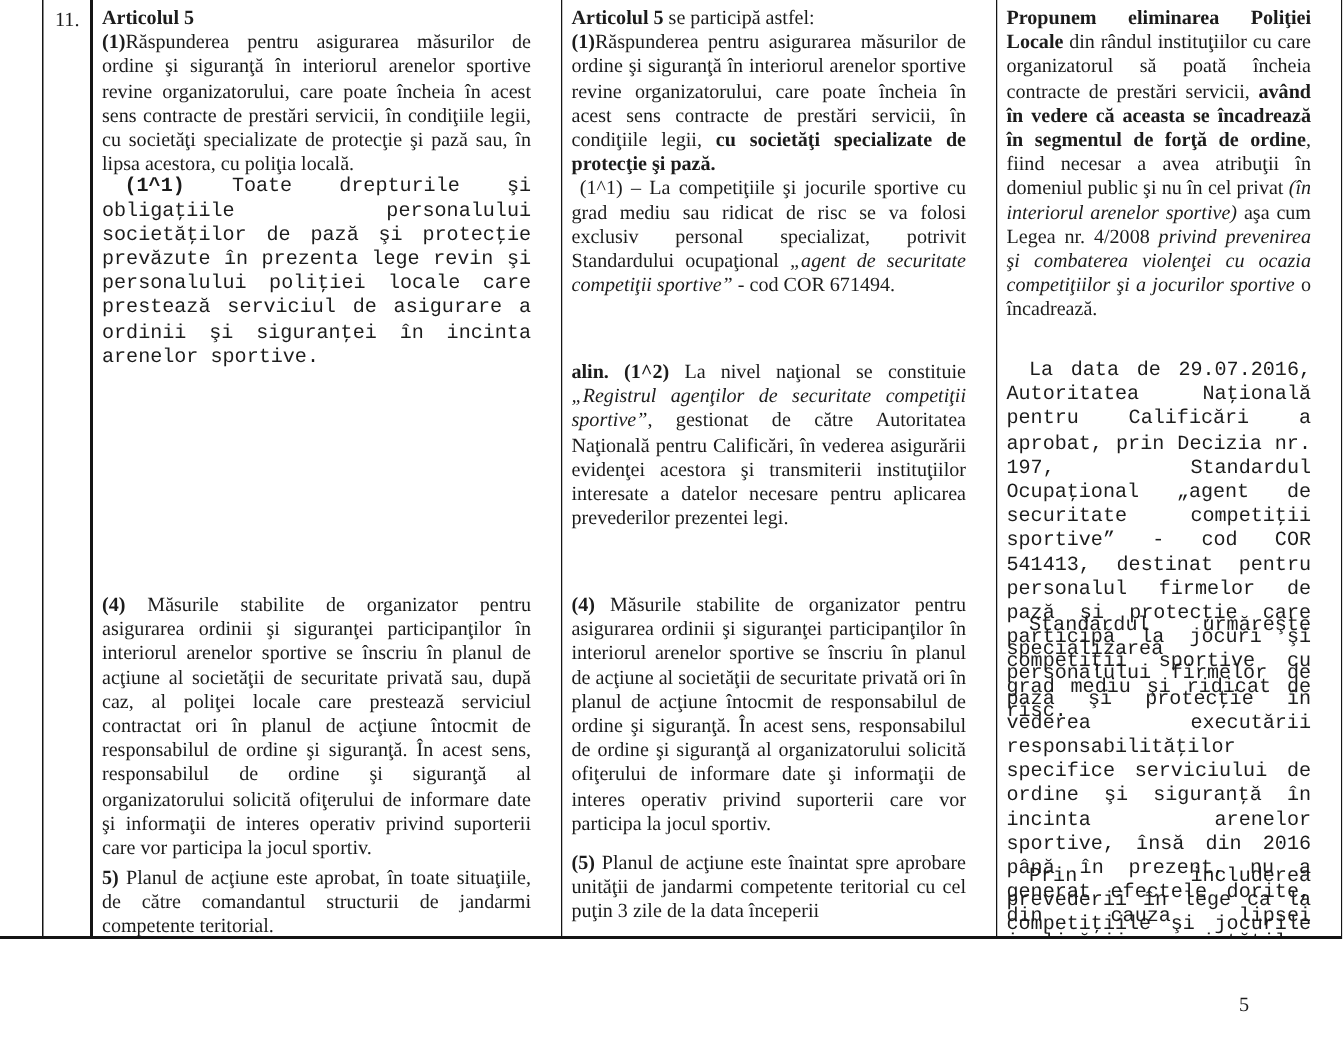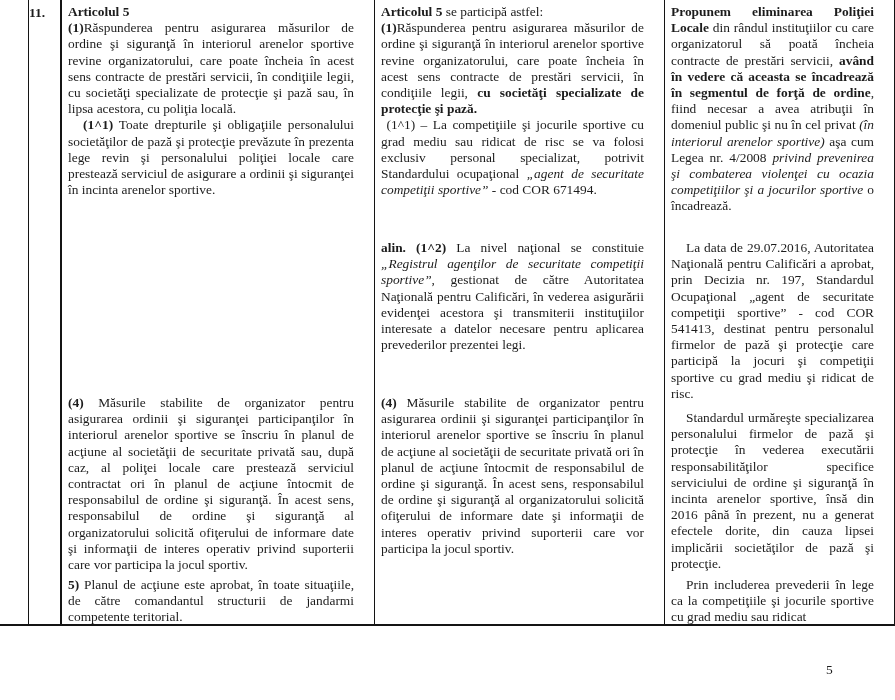"11." .bcell.nr { font-weight: bold -> normal; text-align: left -> right }
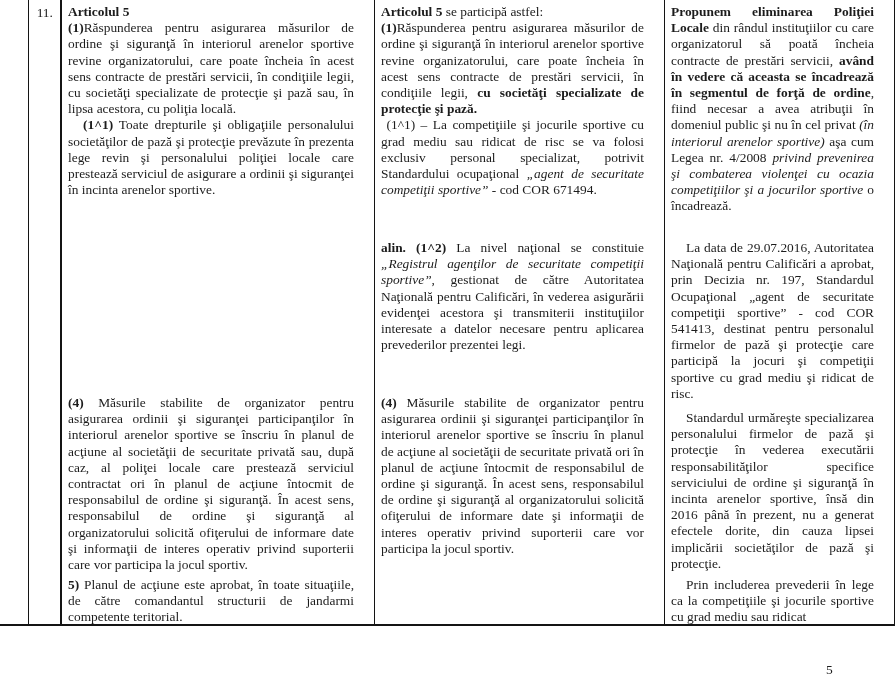"(1^1) Toate drepturile şi obligaţiile" .ind { font-family: none -> Liberation Mono, monospace }
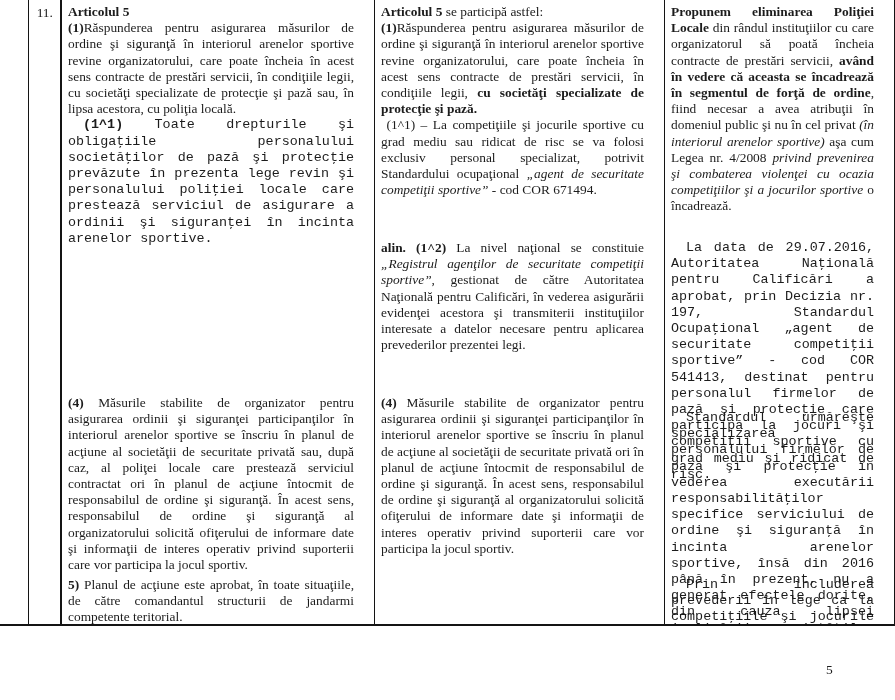"(5) Planul de acţiune este" div.blk { html: none -> <div> <p><span>(5)</span><span> Planul de acţiune este înaintat spre aprobare unităţii de jandarmi competente teritorial cu cel puţin 3 zile de la data începerii</span></p> </div> }
